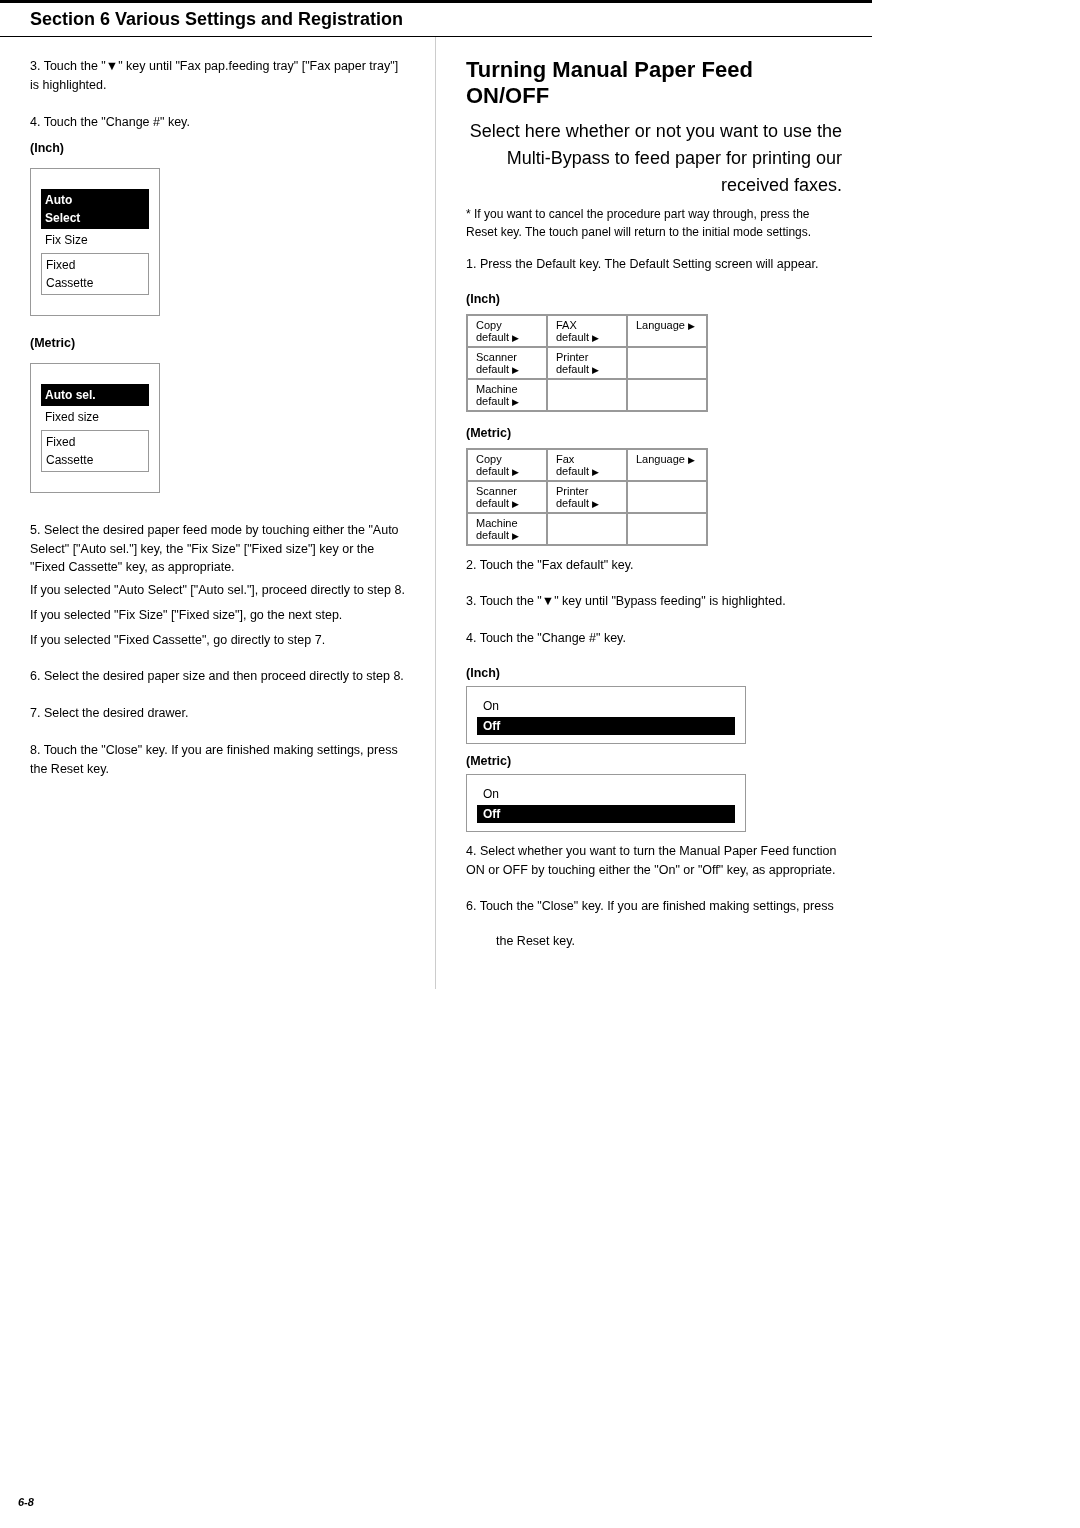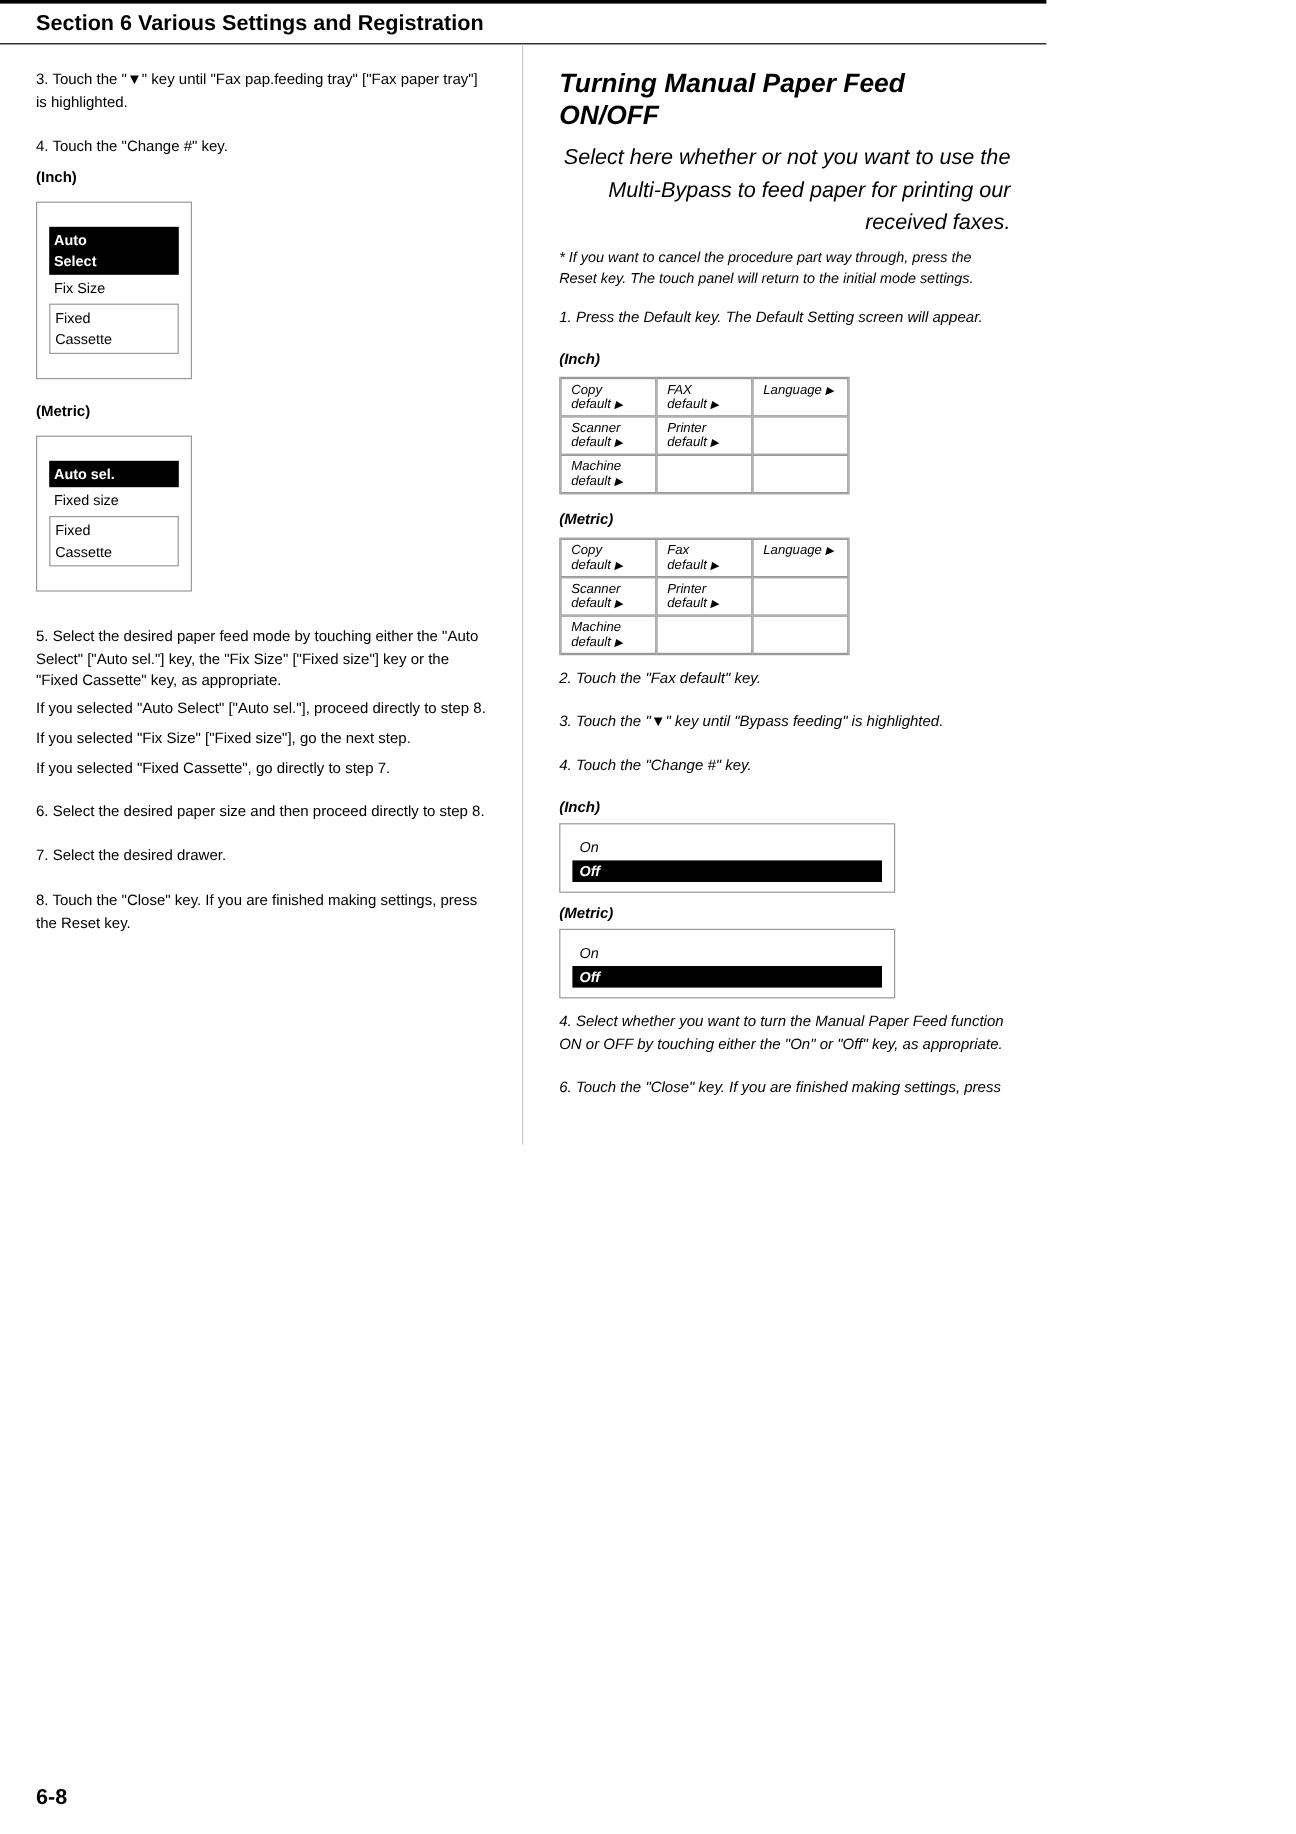"Turning Manual Paper Feed ON/OFF" .right-col { font-style: italic -> none }
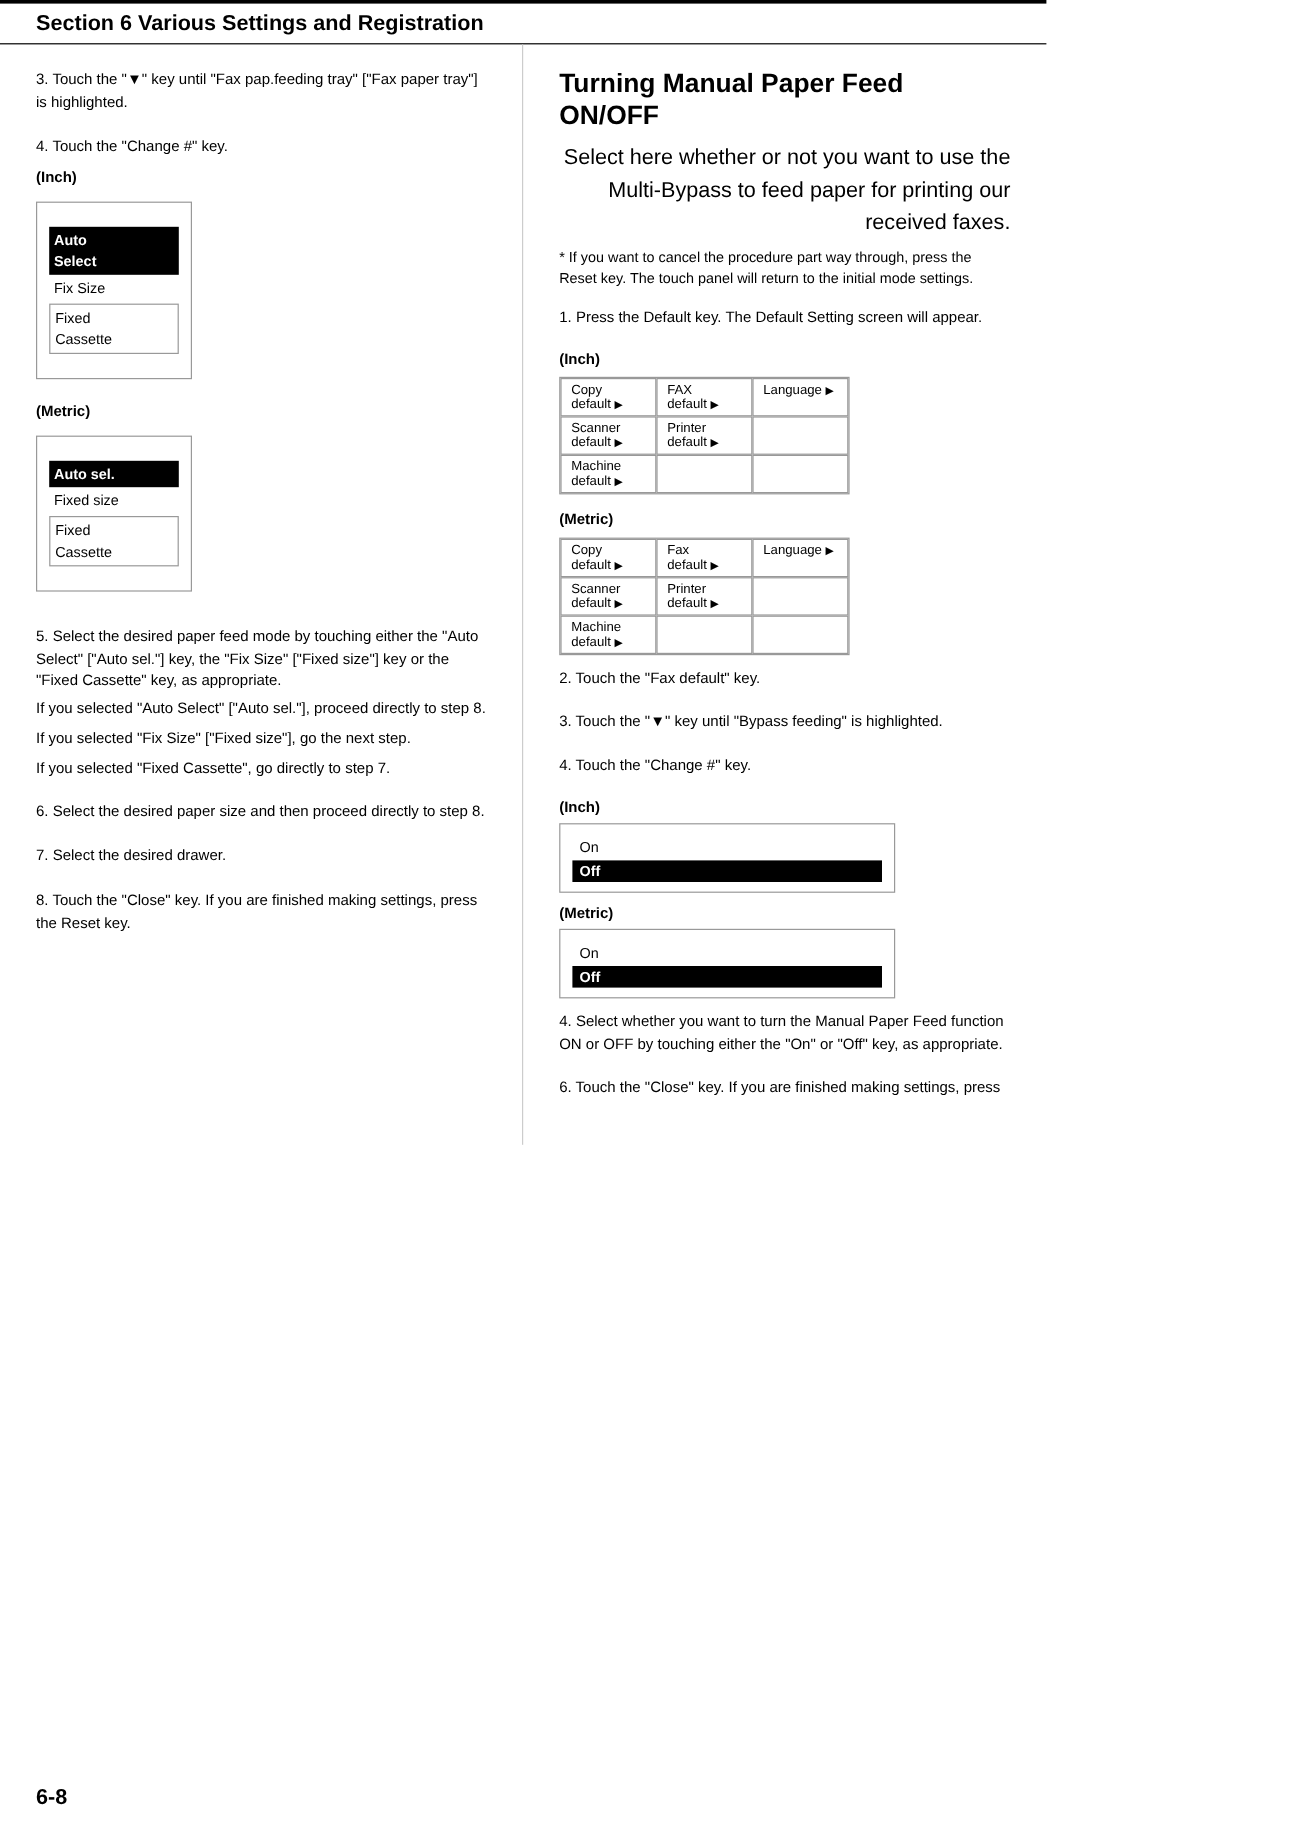"the Reset key." div { html: none -> <div> <span>the Reset key.</span> </div> }
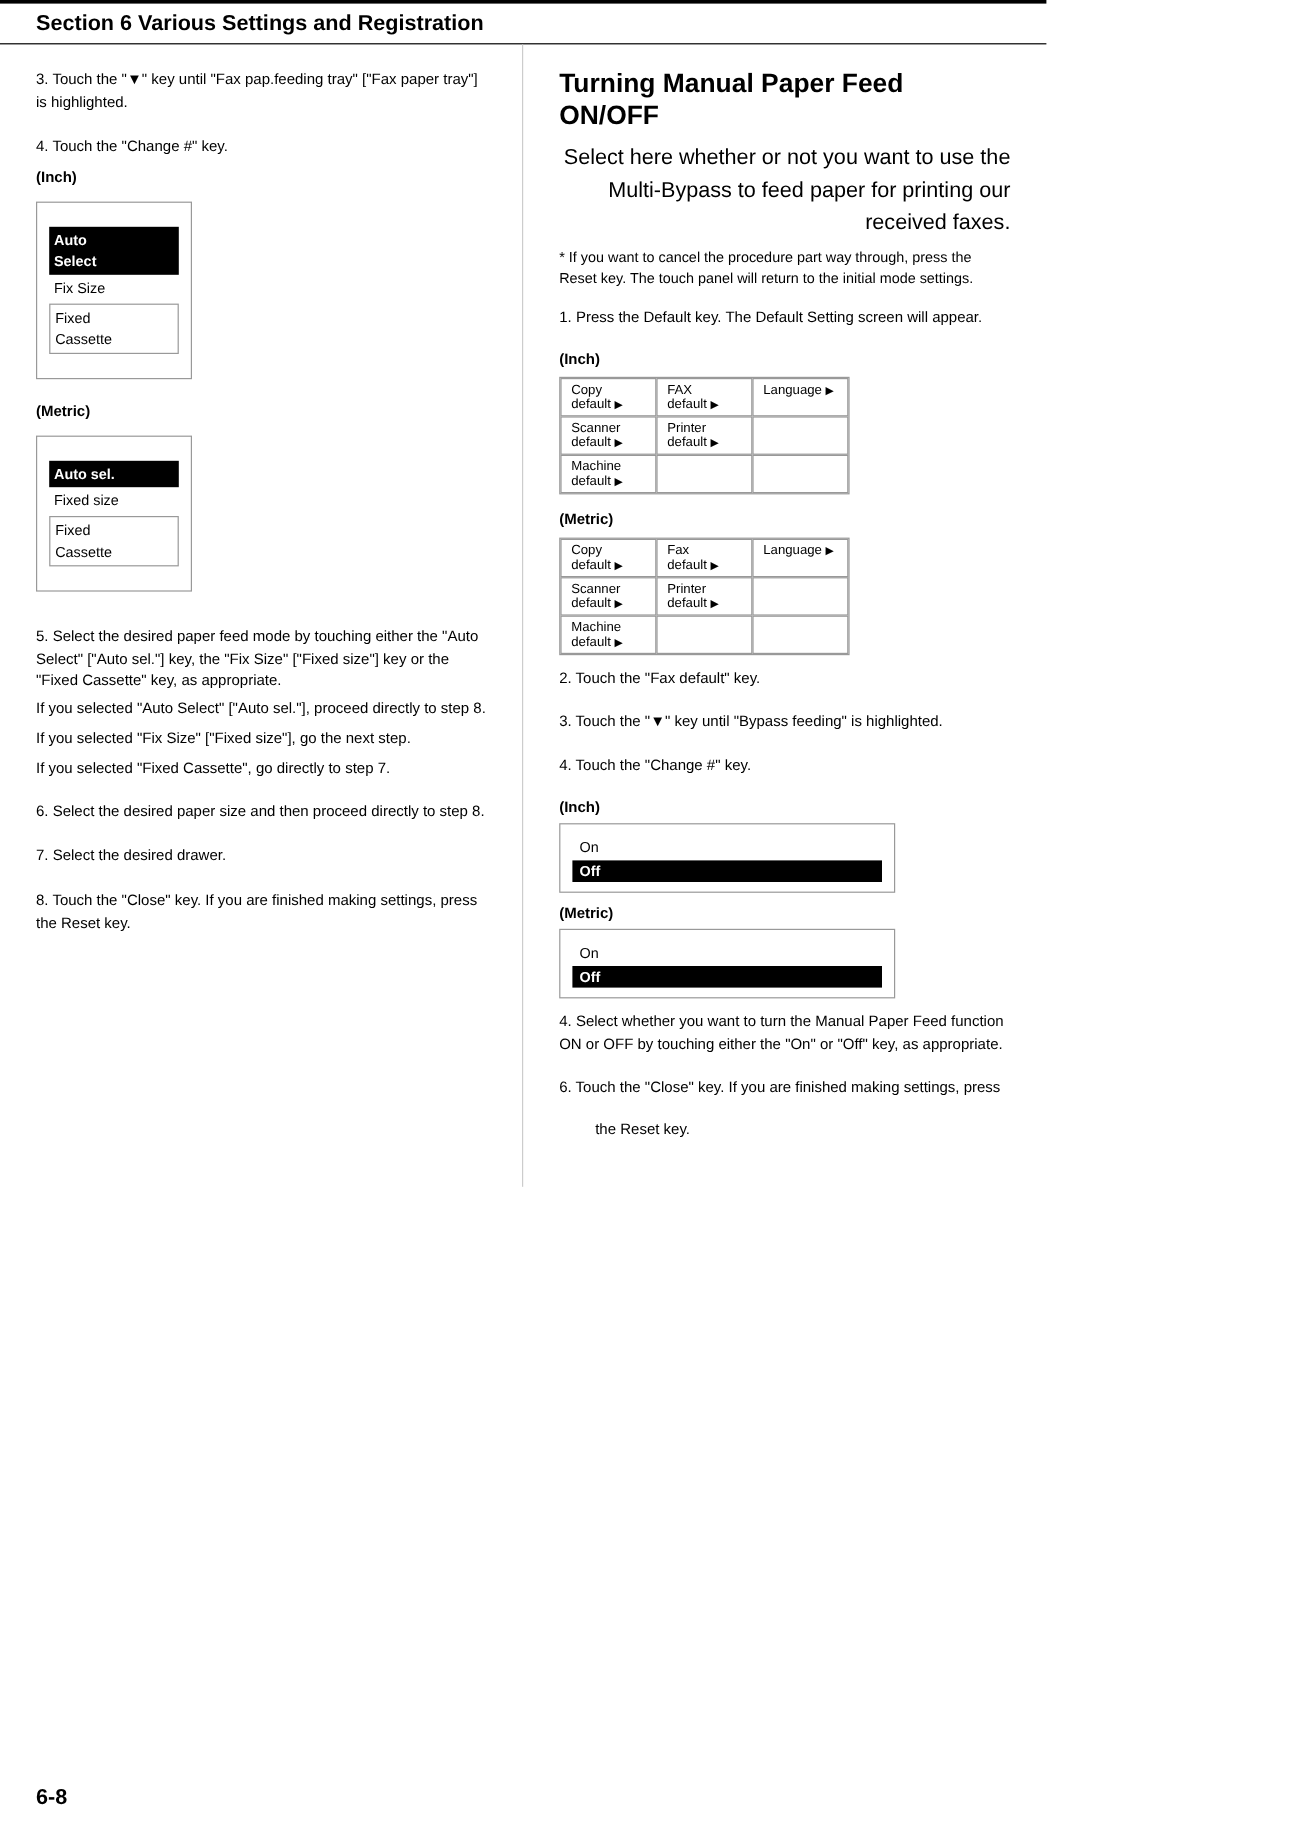"6-8" .page-num { font-size: 18px -> 11px; font-style: none -> italic; left: 30px -> 18px }
